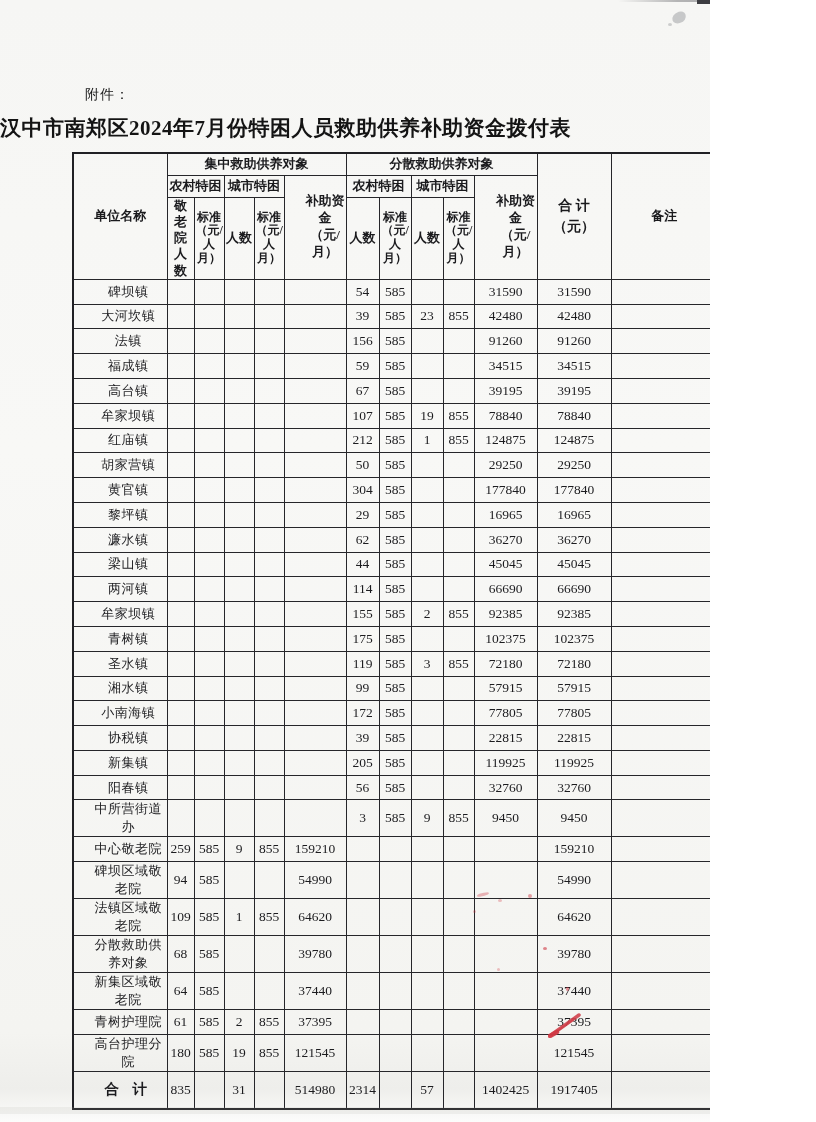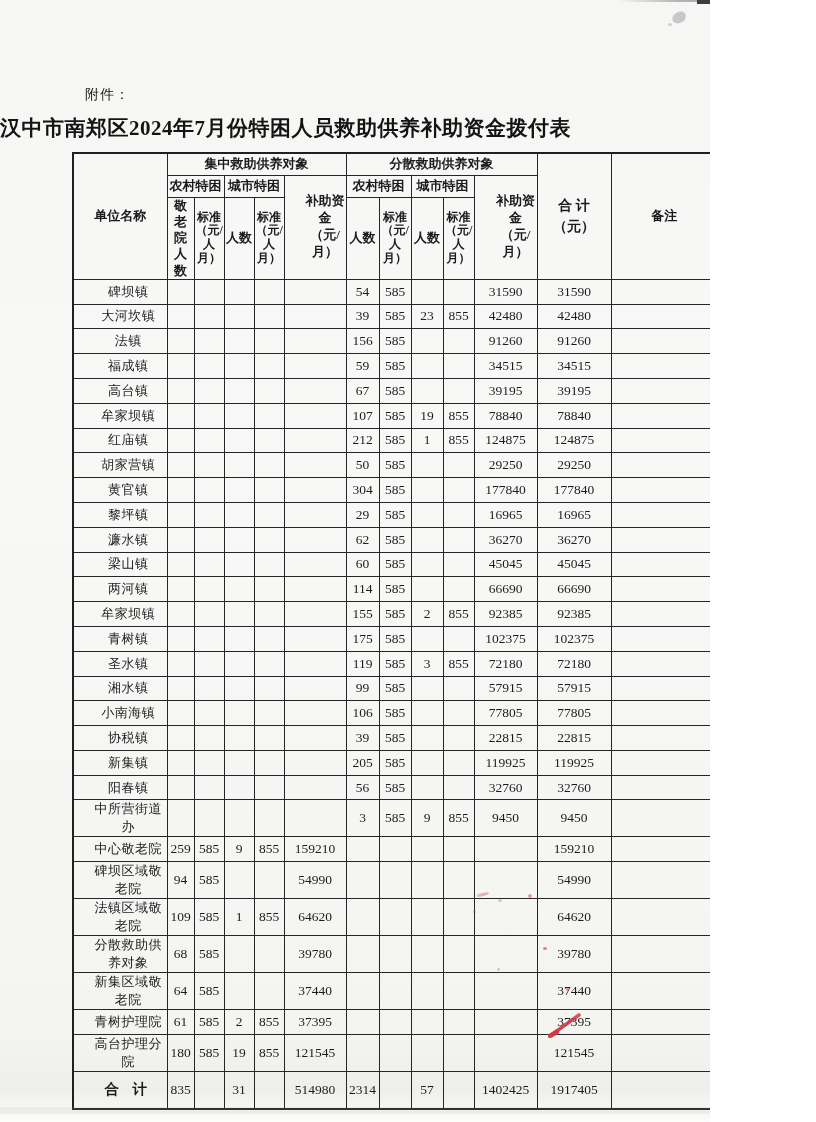"60" td { text: 60 -> 44 }
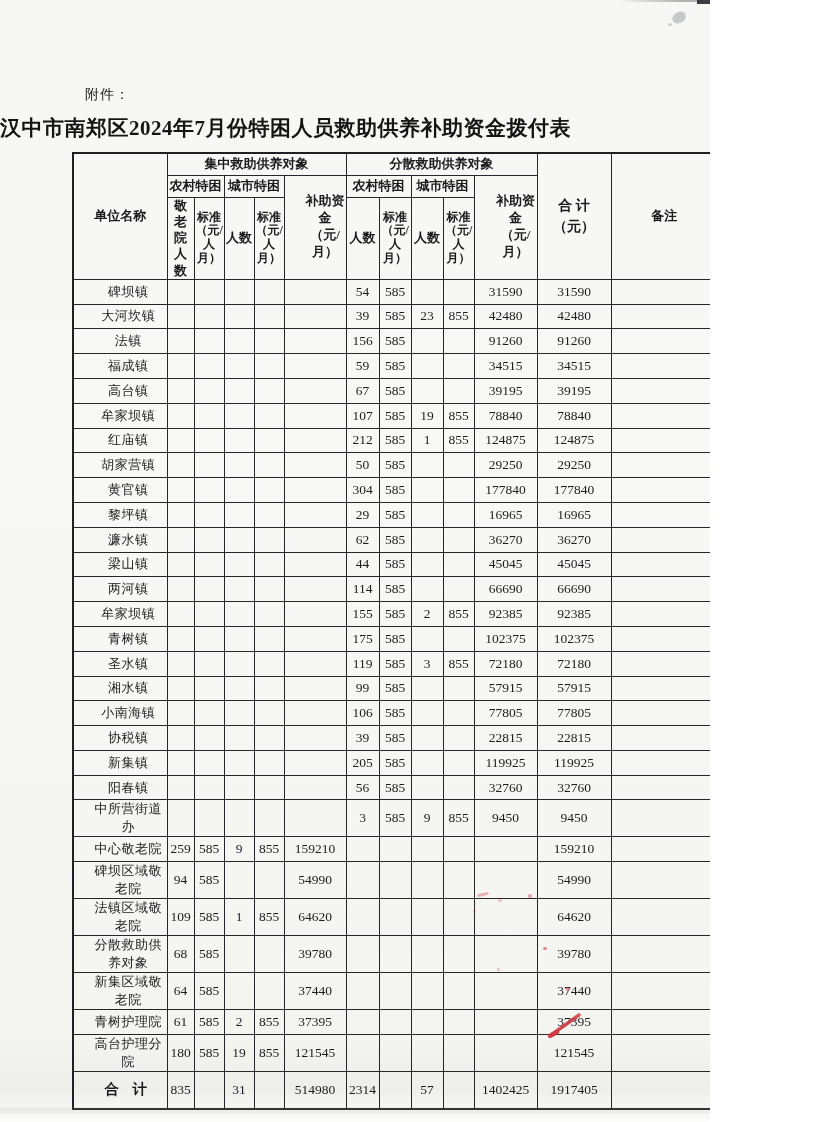"106" td { text: 106 -> 172 }
